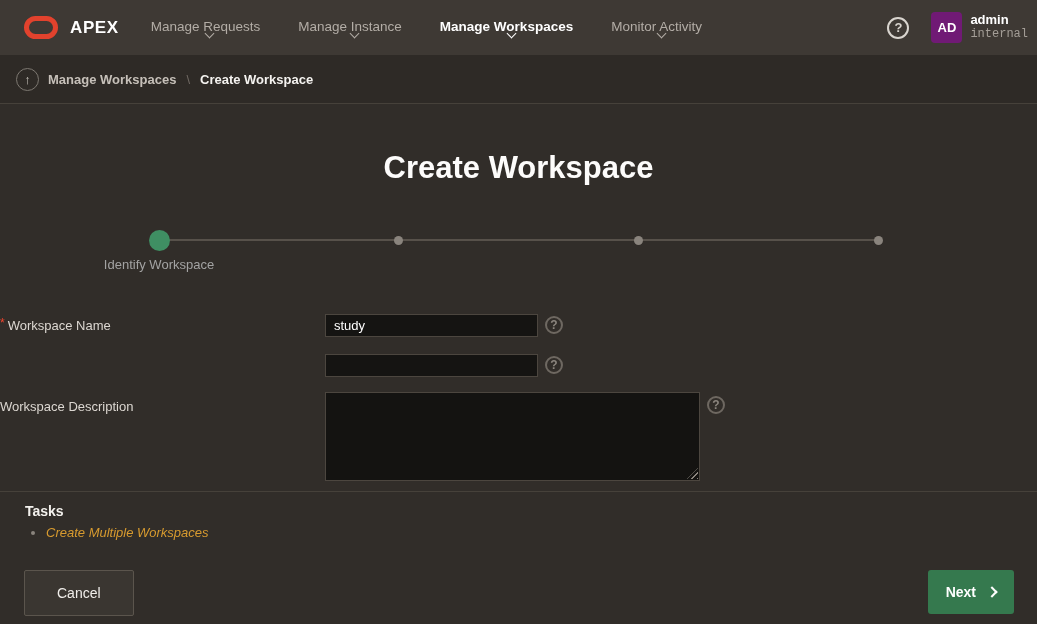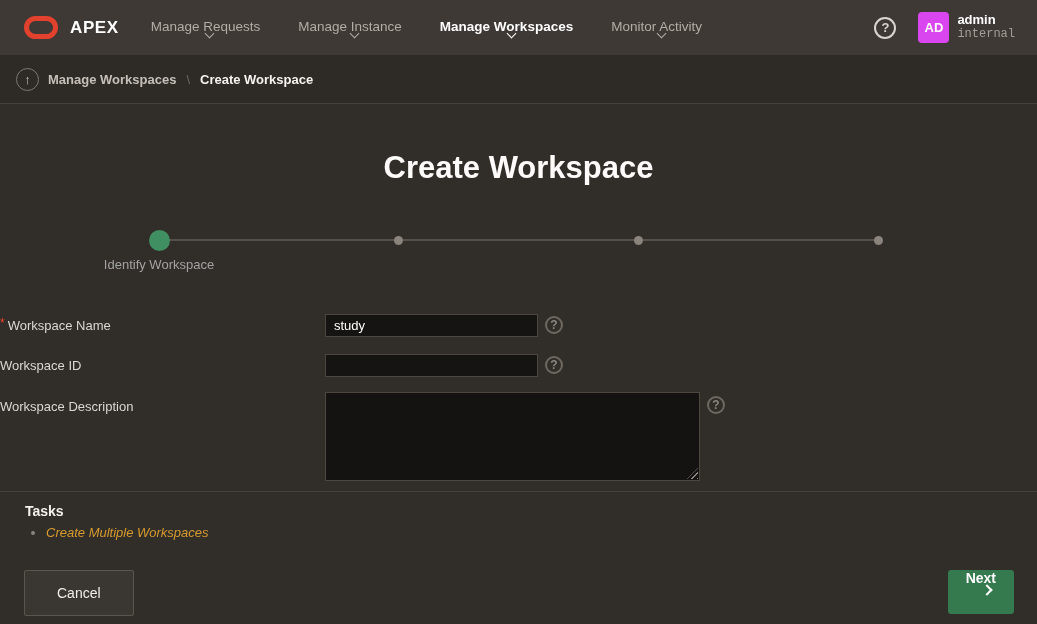"APEX" .navbar { padding: 0 22px 0 24px -> 0 9px 0 24px }
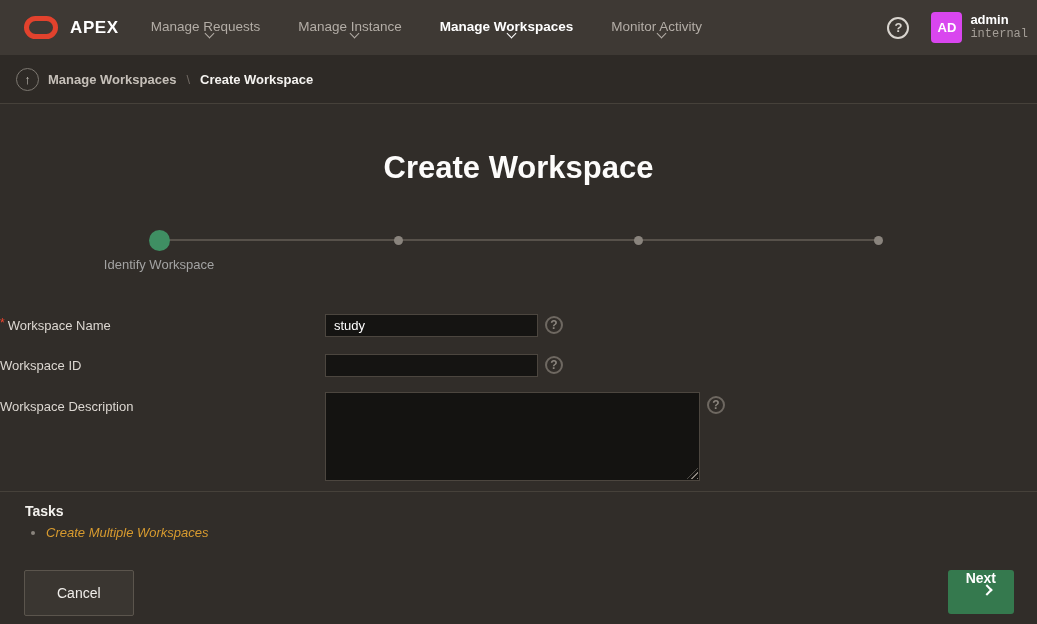"AD" .avatar { background: #d946ef -> #701a75 }
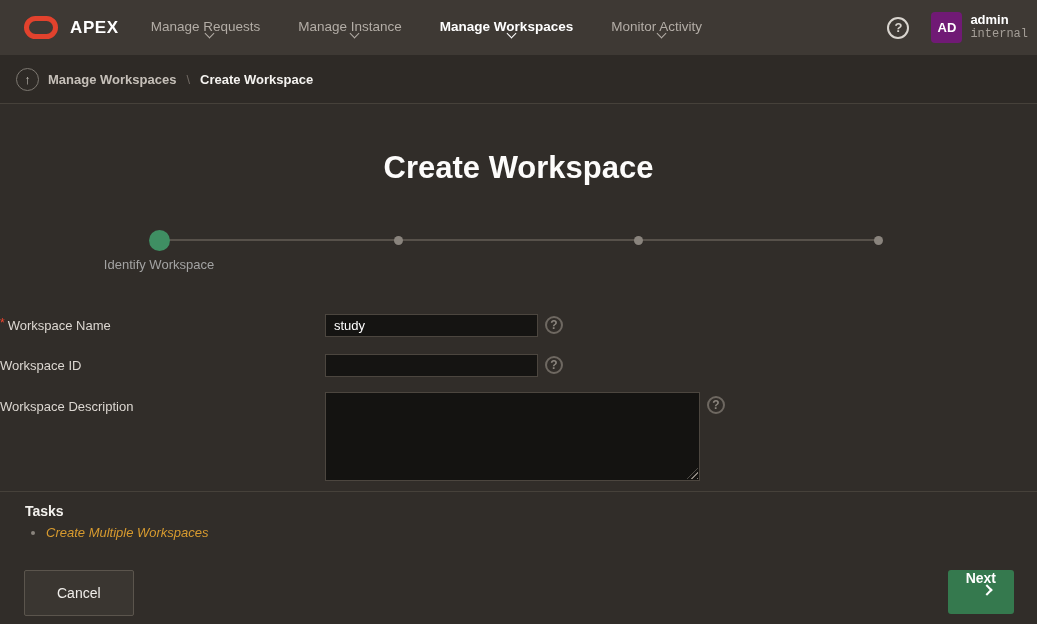"Workspace ID" div.fld-label { html: <div>Workspace ID</div> -> none }
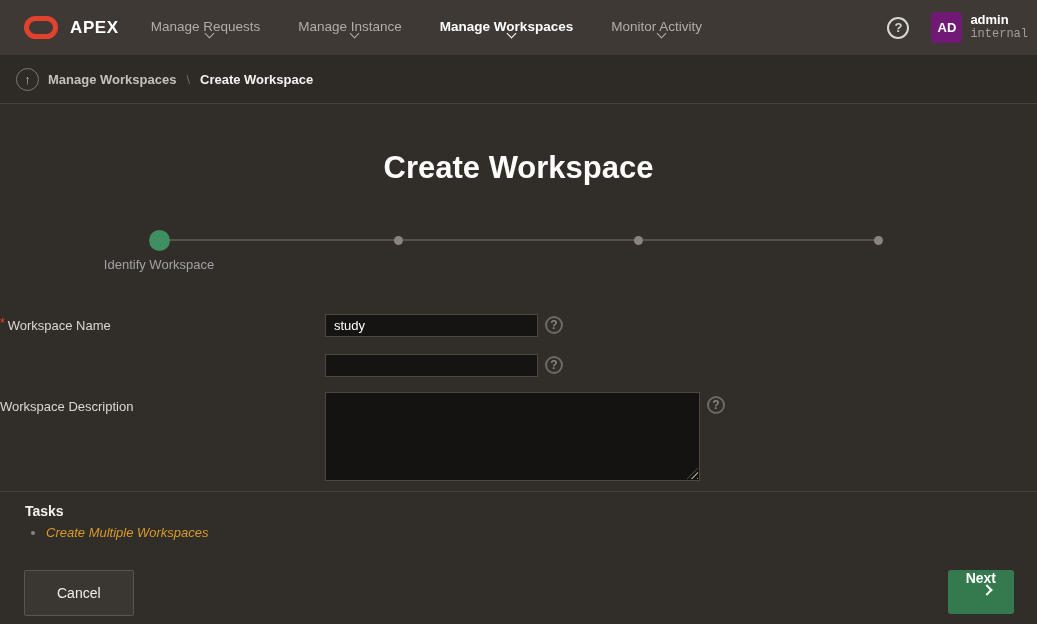"Next" .btn-next { flex-direction: column -> none }
